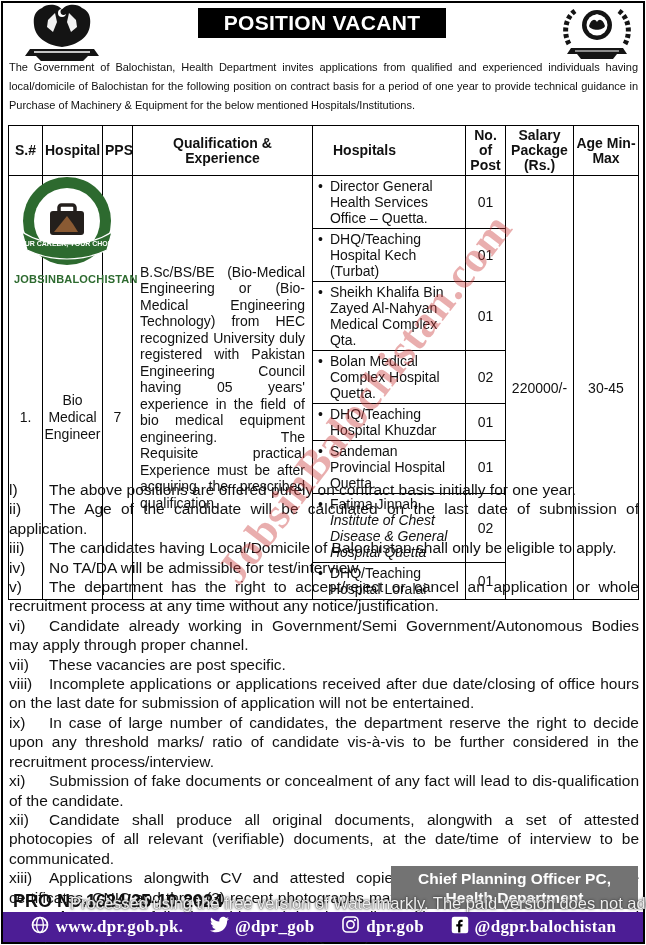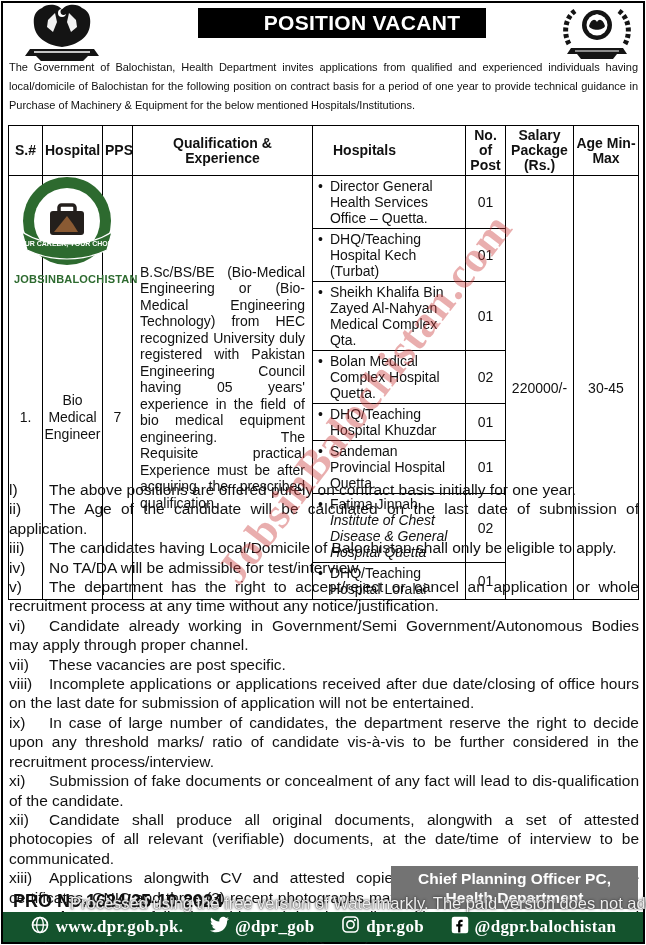"POSITION VACANT" .title-box { padding-left: 40px -> none }
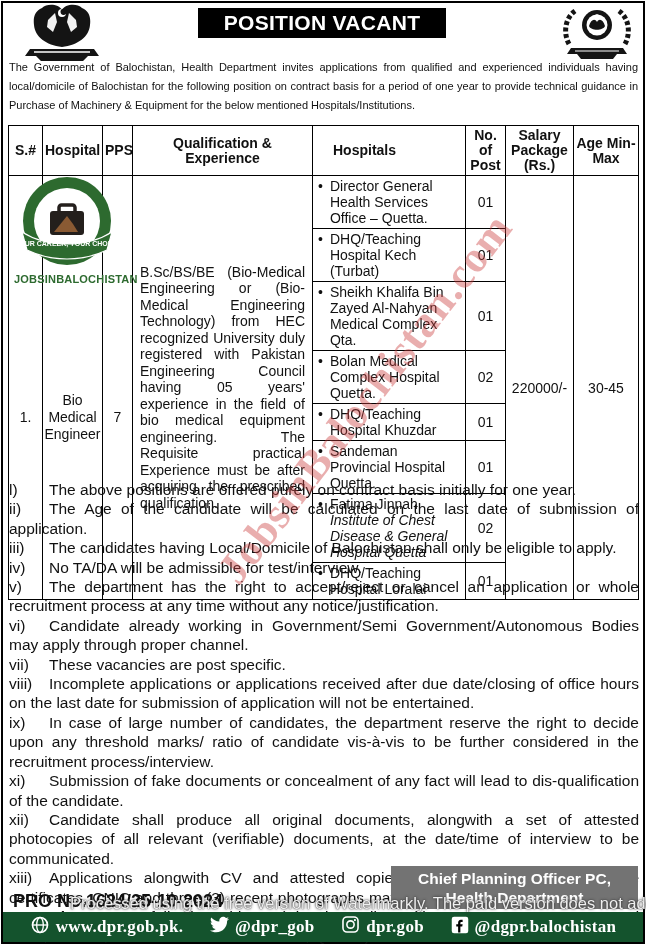"www.dpr.gob.pk." .footerbar { background: #14532d -> #4c1d95 }
